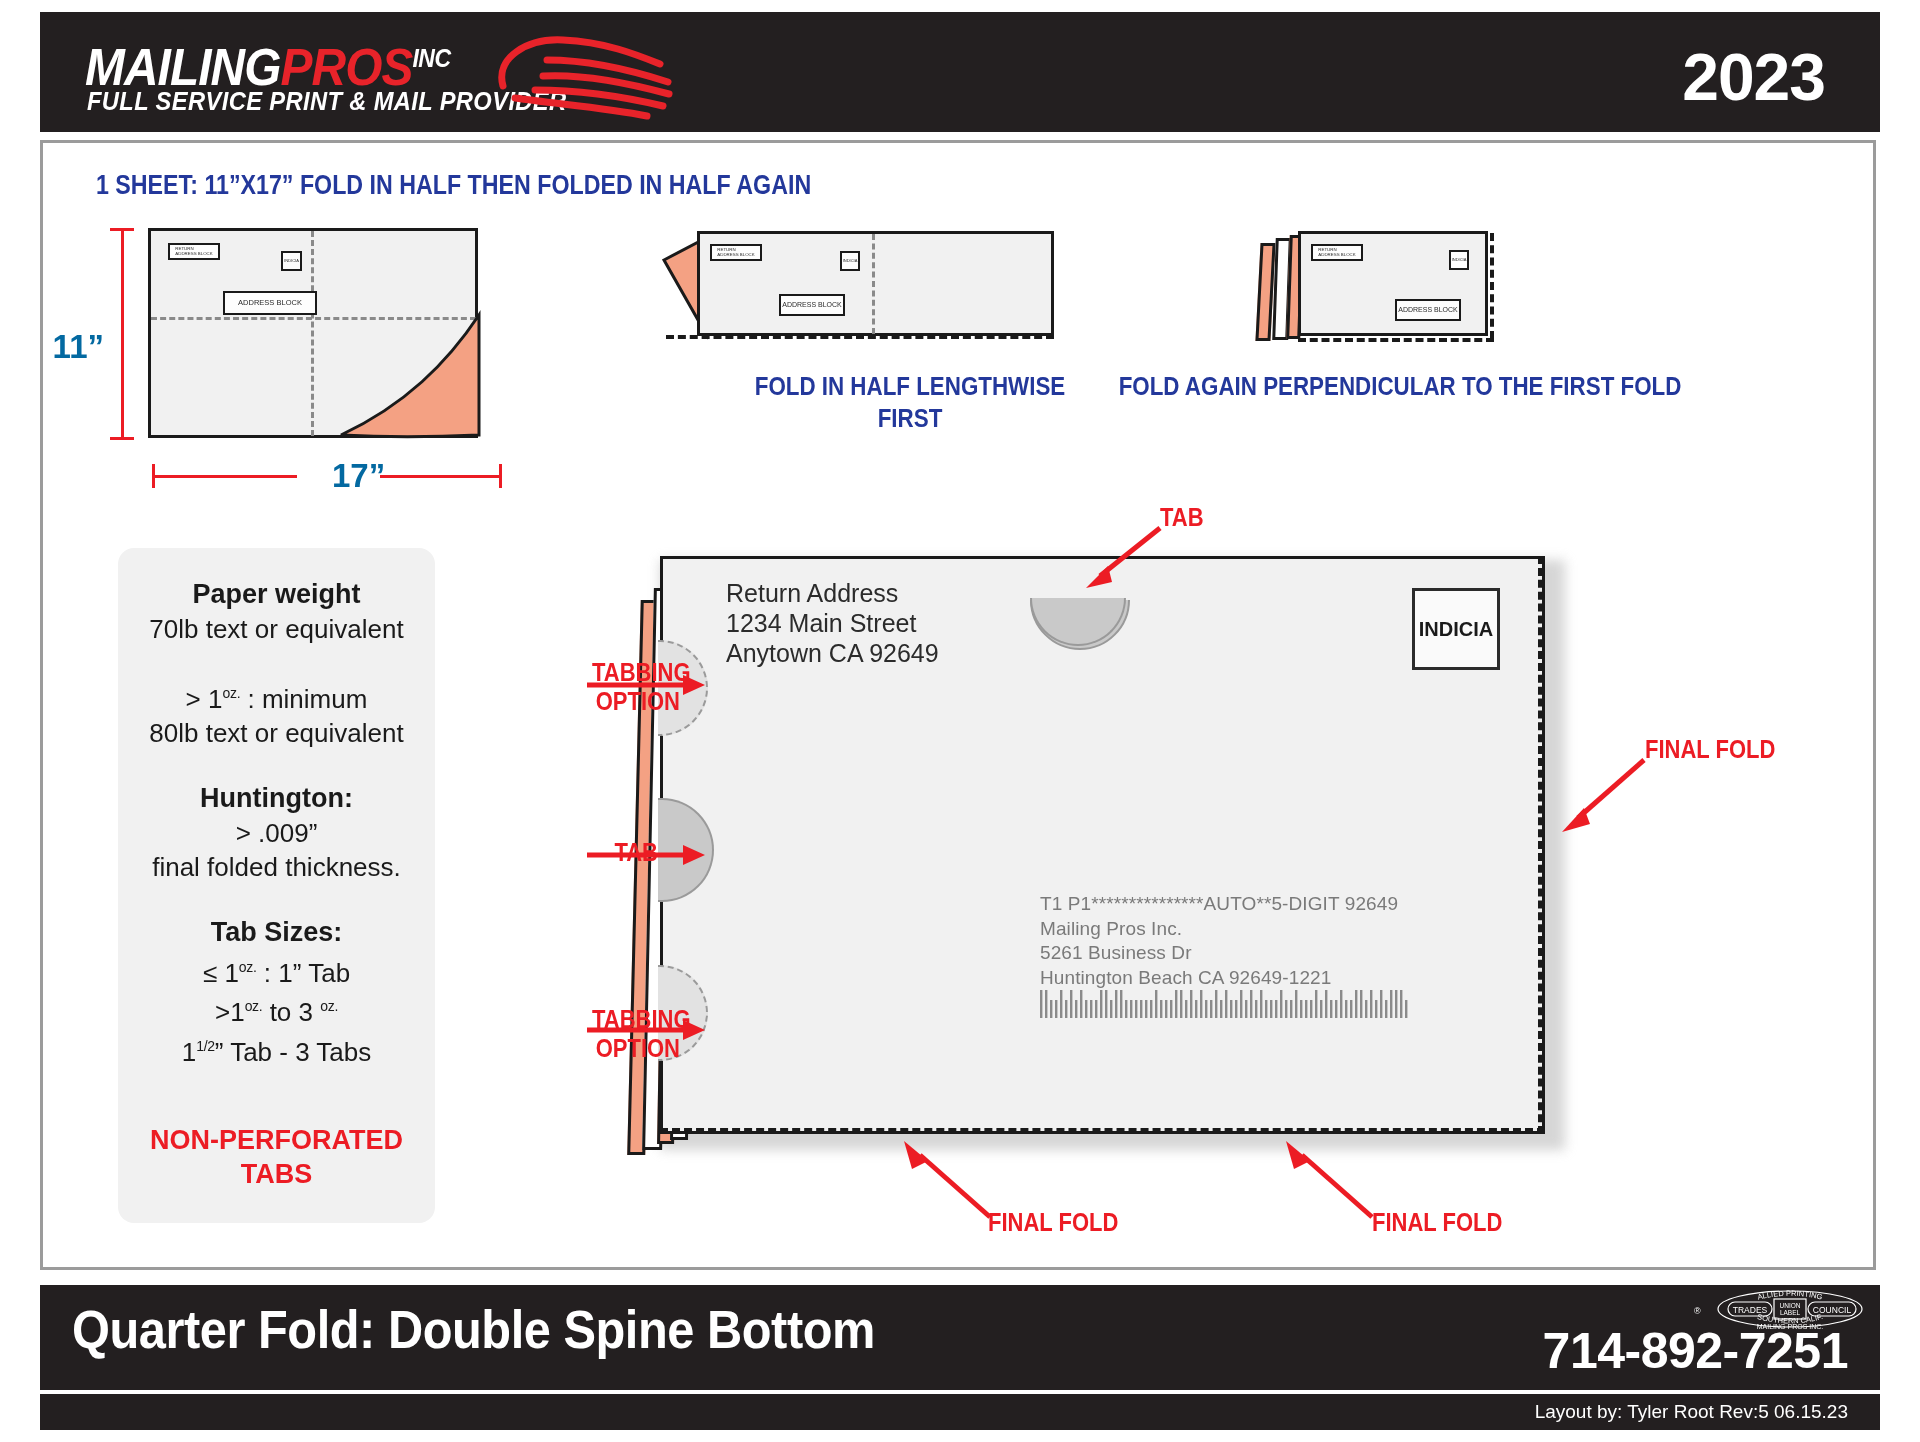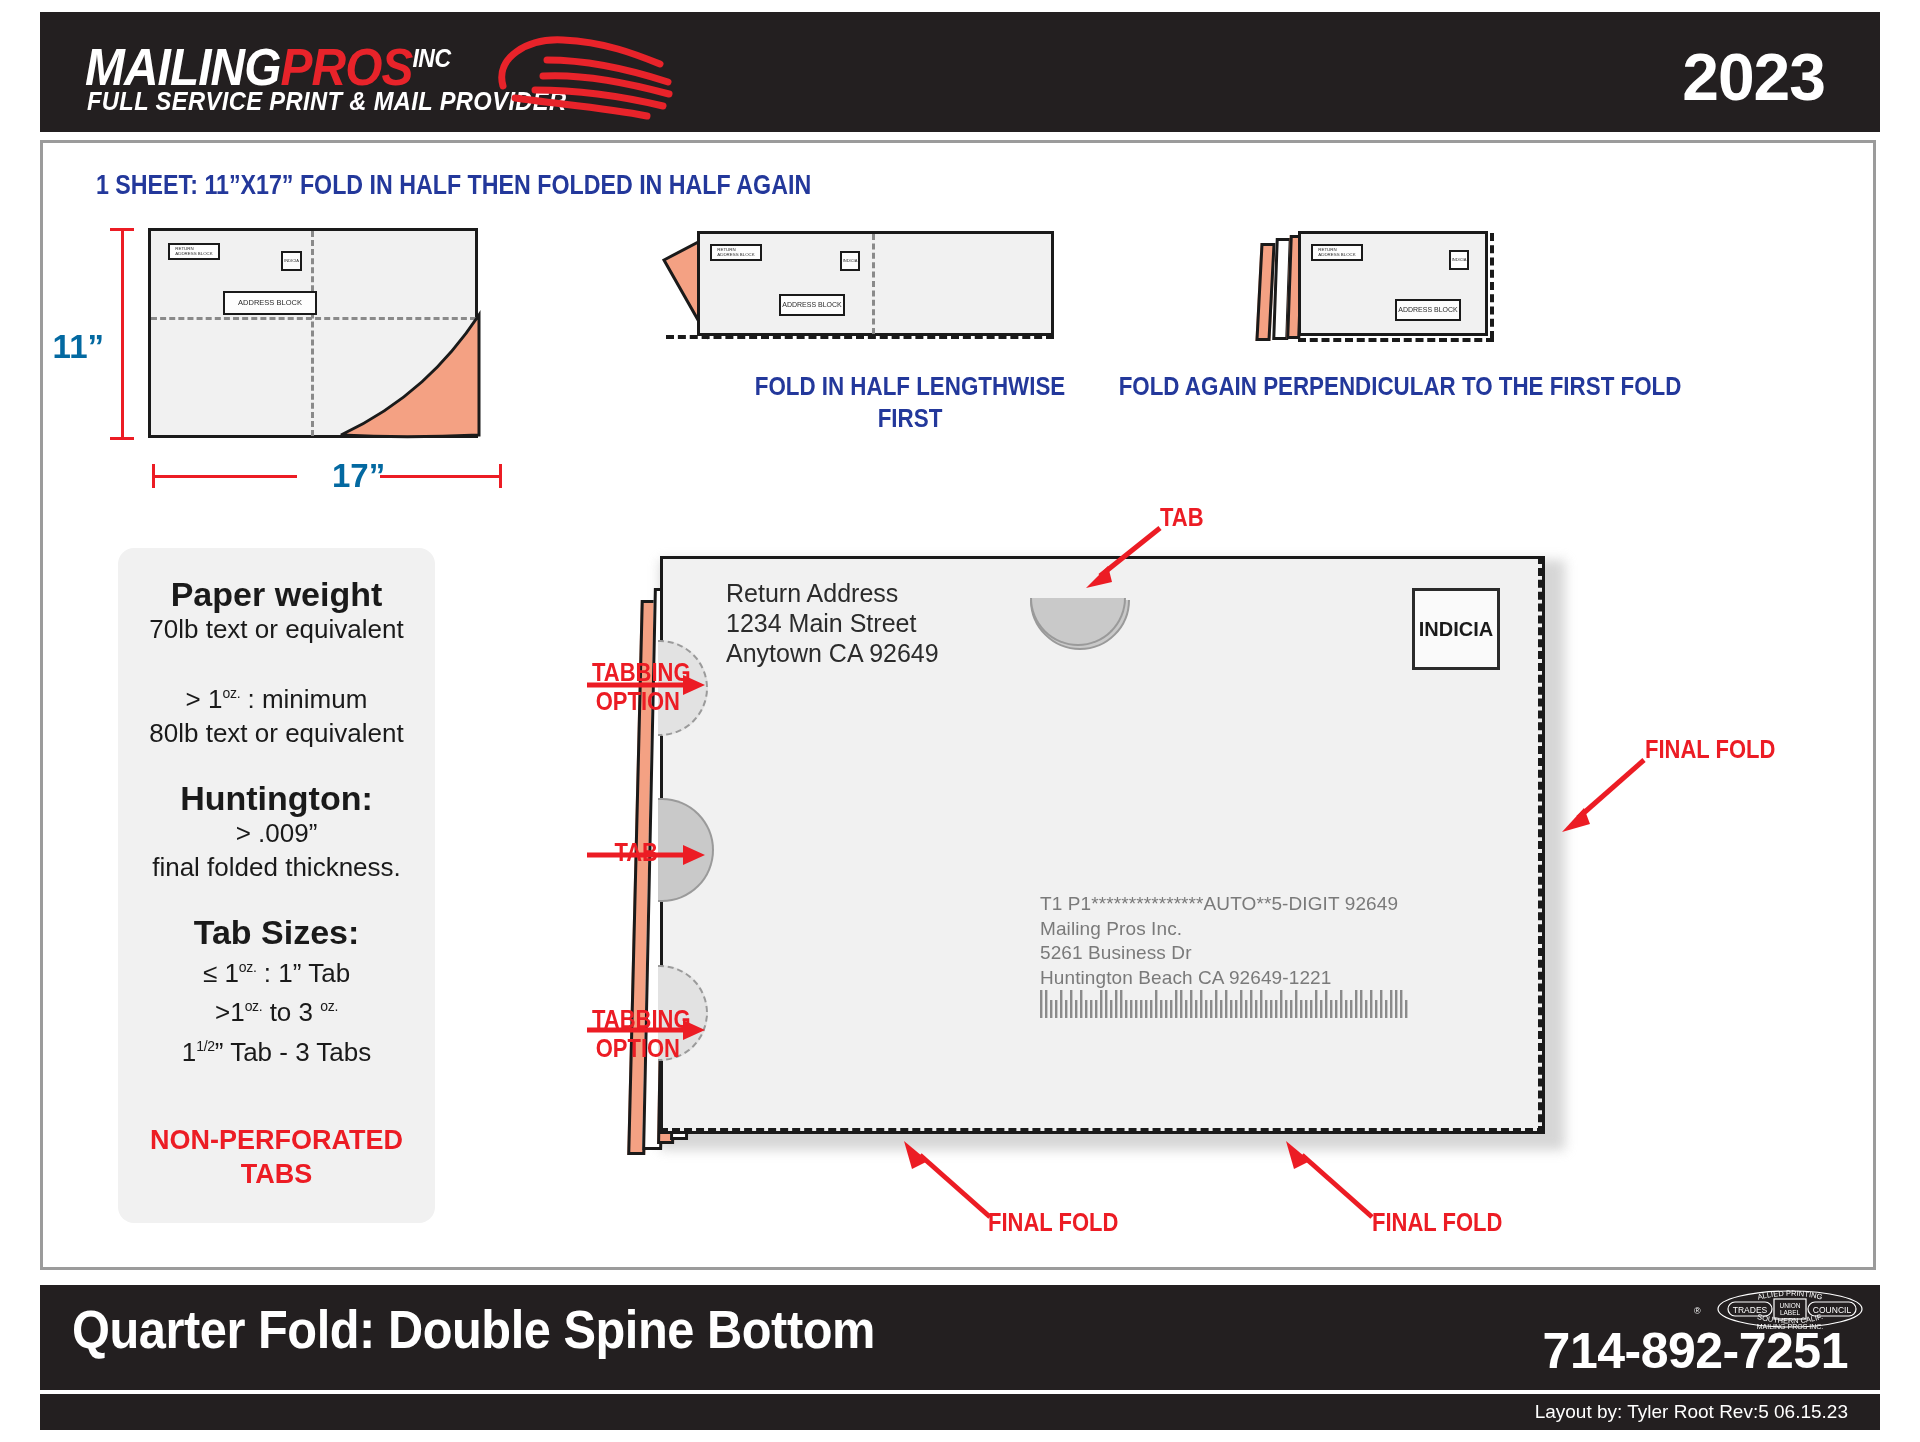"Paper weight" .spec-h { font-size: 34px -> 27px }
